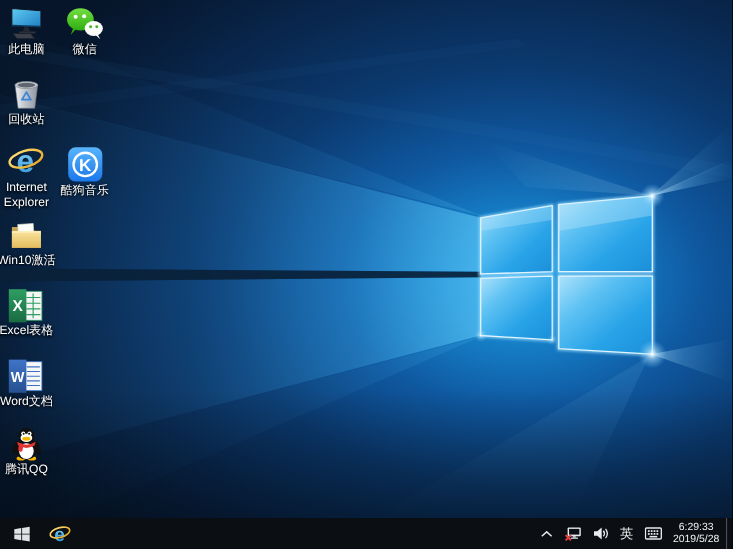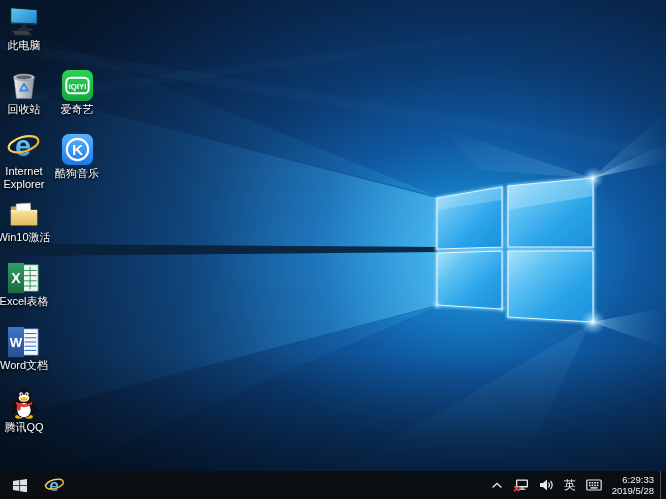"微信" div.dicon { html: none -> <div> <div> <svg> <ellipse></ellipse> <polygon></polygon> <circle></circle> <circle></circle> <ellipse></ellipse> <polygon></polygon> <circle></circle> <circle></circle> </svg> </div> <div>微信</div> </div> }
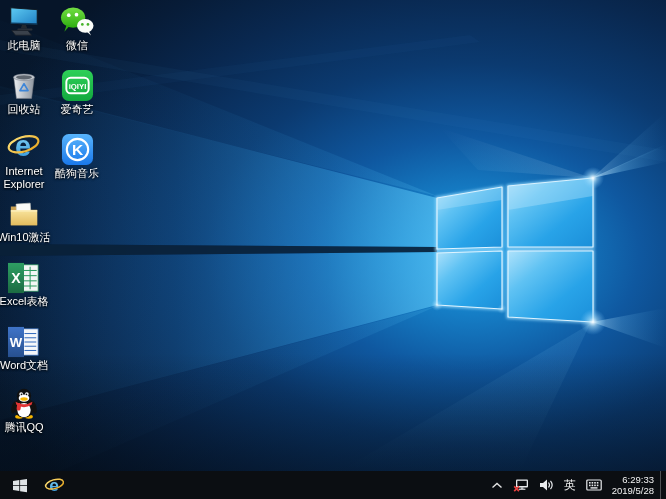"iQIYI" div.dicon { html: <div> <div> <svg> <rect></rect> <rect></rect> <text>iQIYI</text> </svg> </div> <div>爱奇艺</div> </div> -> none }
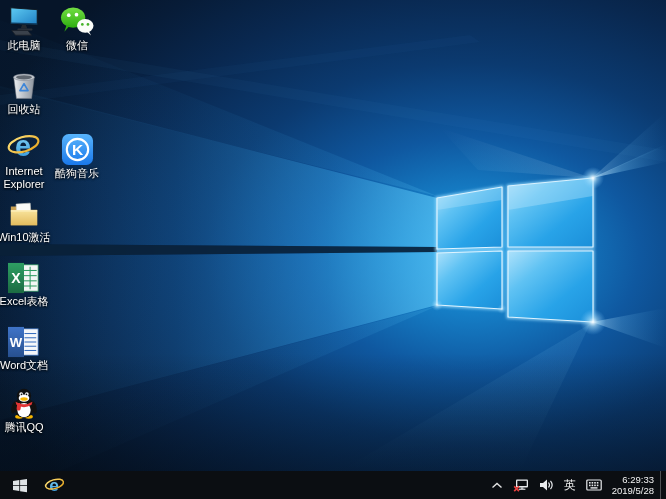"6:29:33" .clock { text-align: right -> center }
